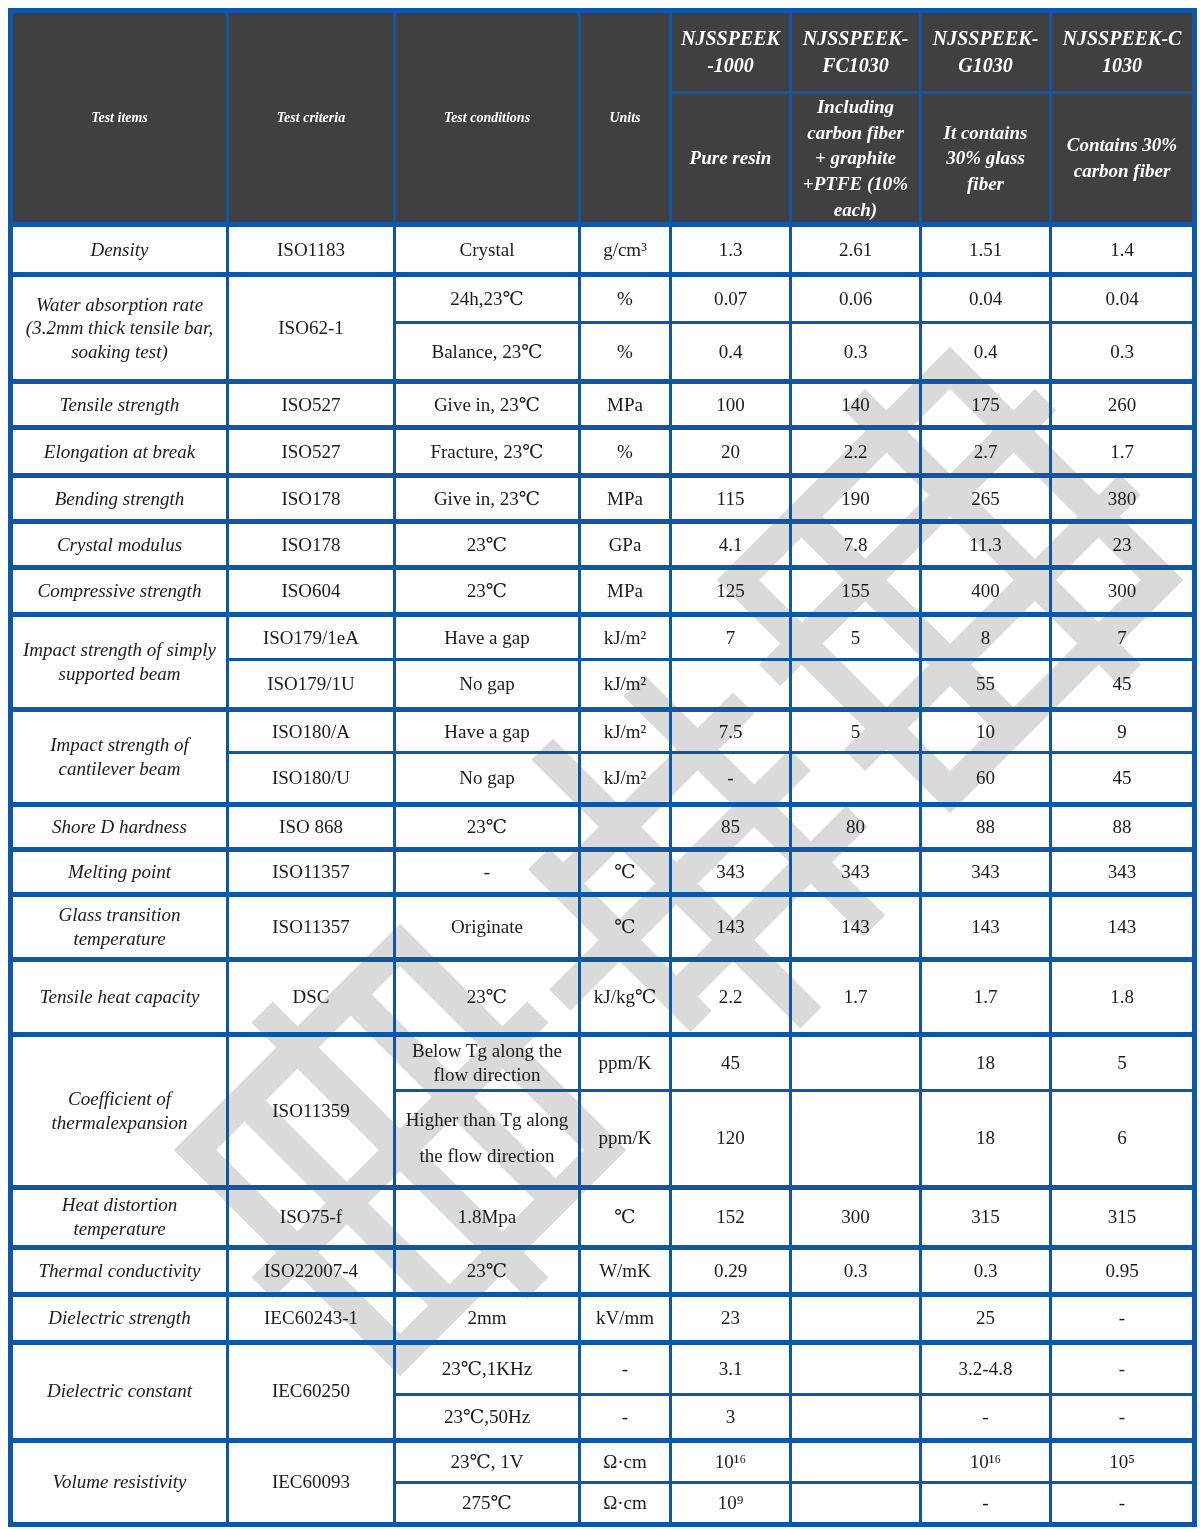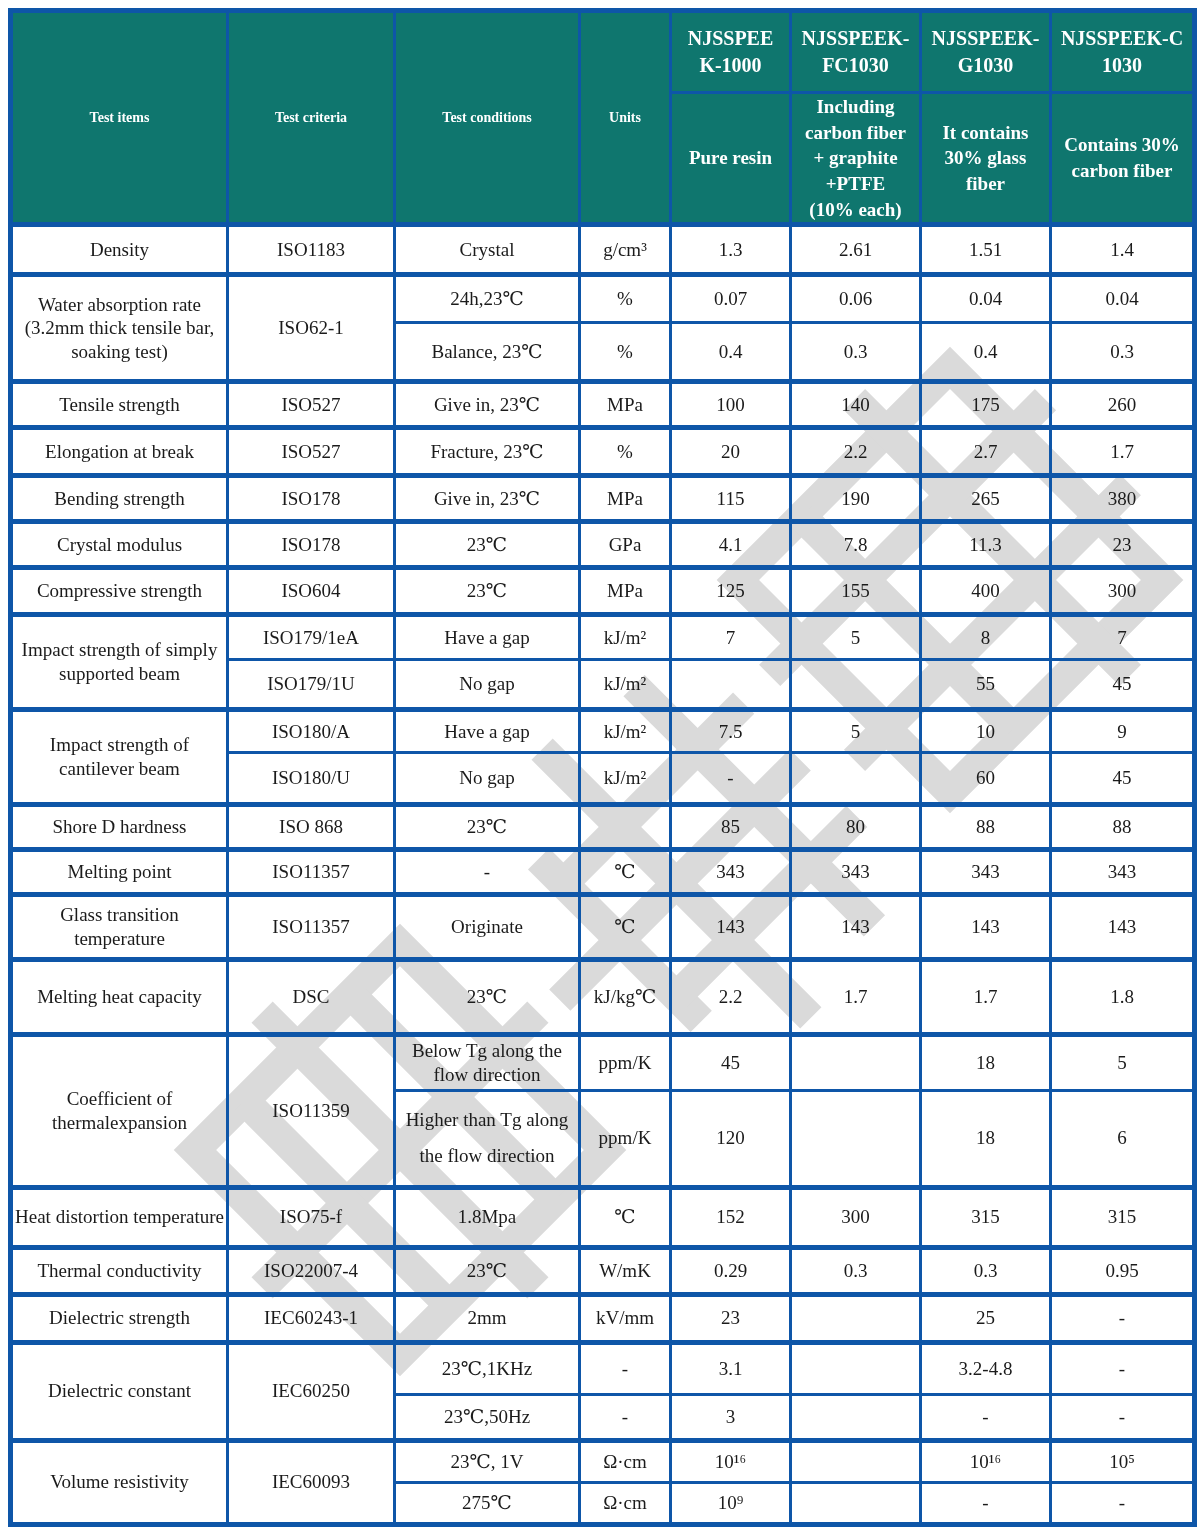"NJSSPEEK-1000" th { background: #0f766e -> #404040; font-style: none -> italic }
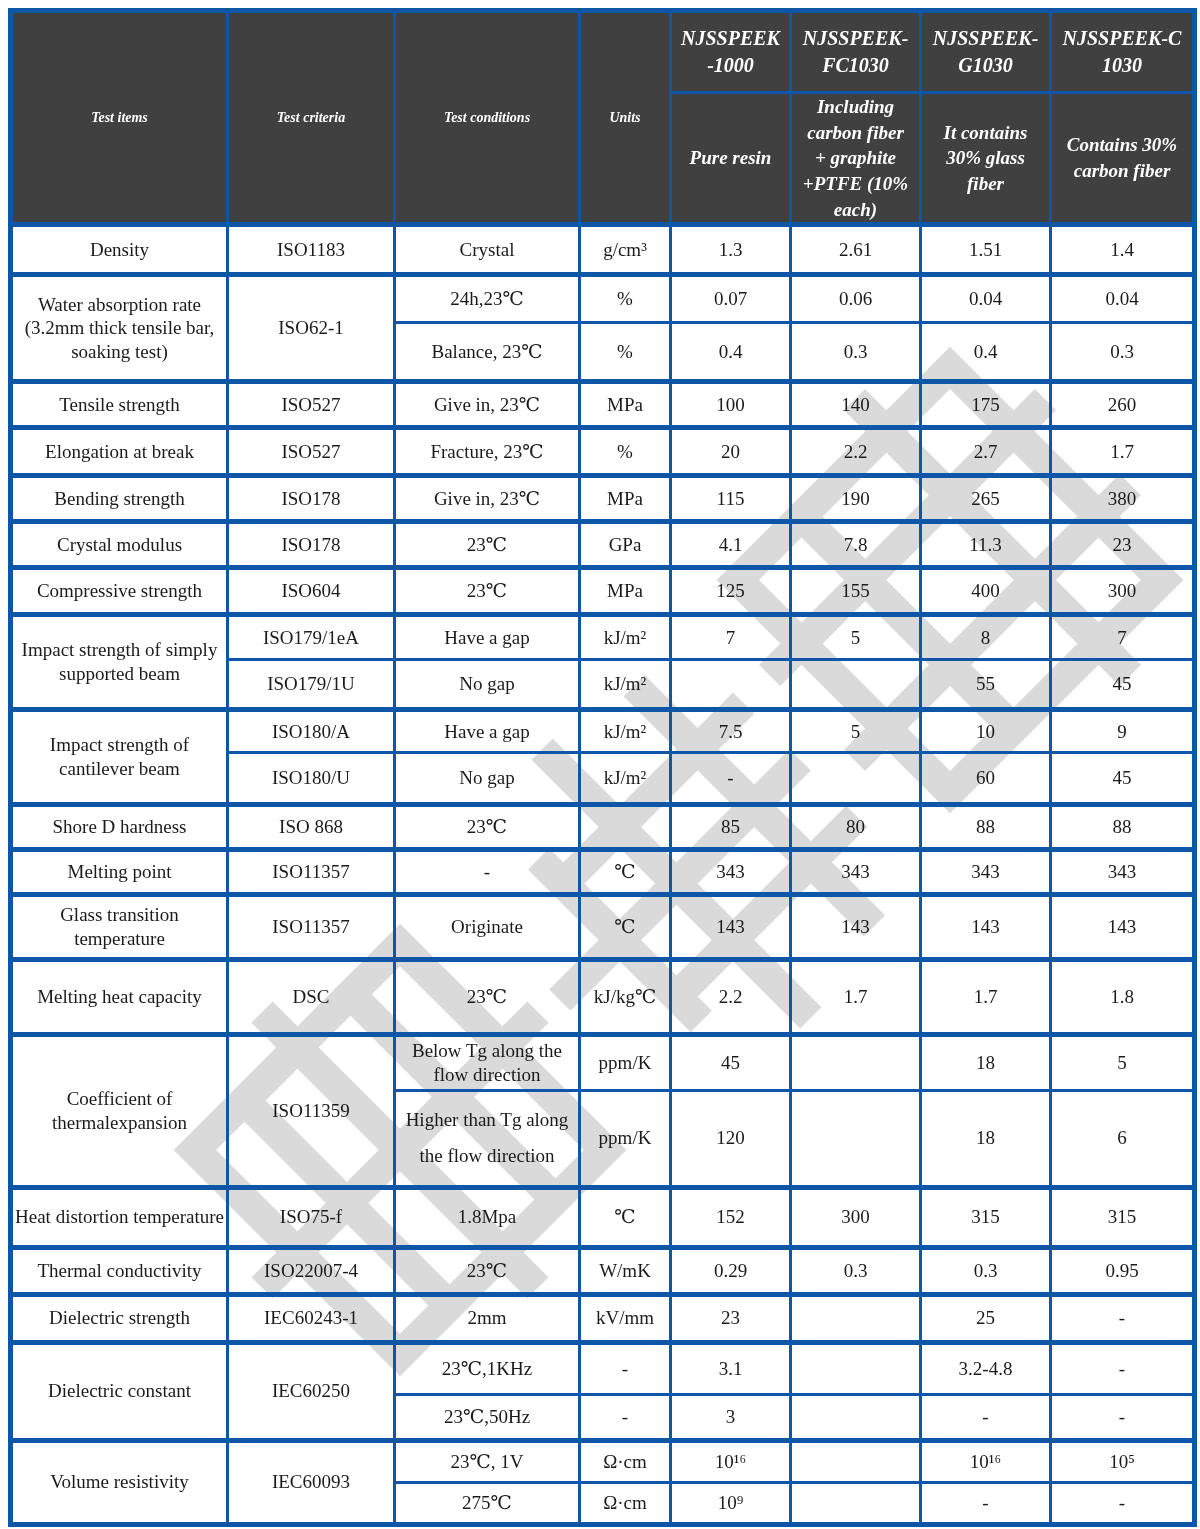"Density" td.item { font-style: none -> italic }
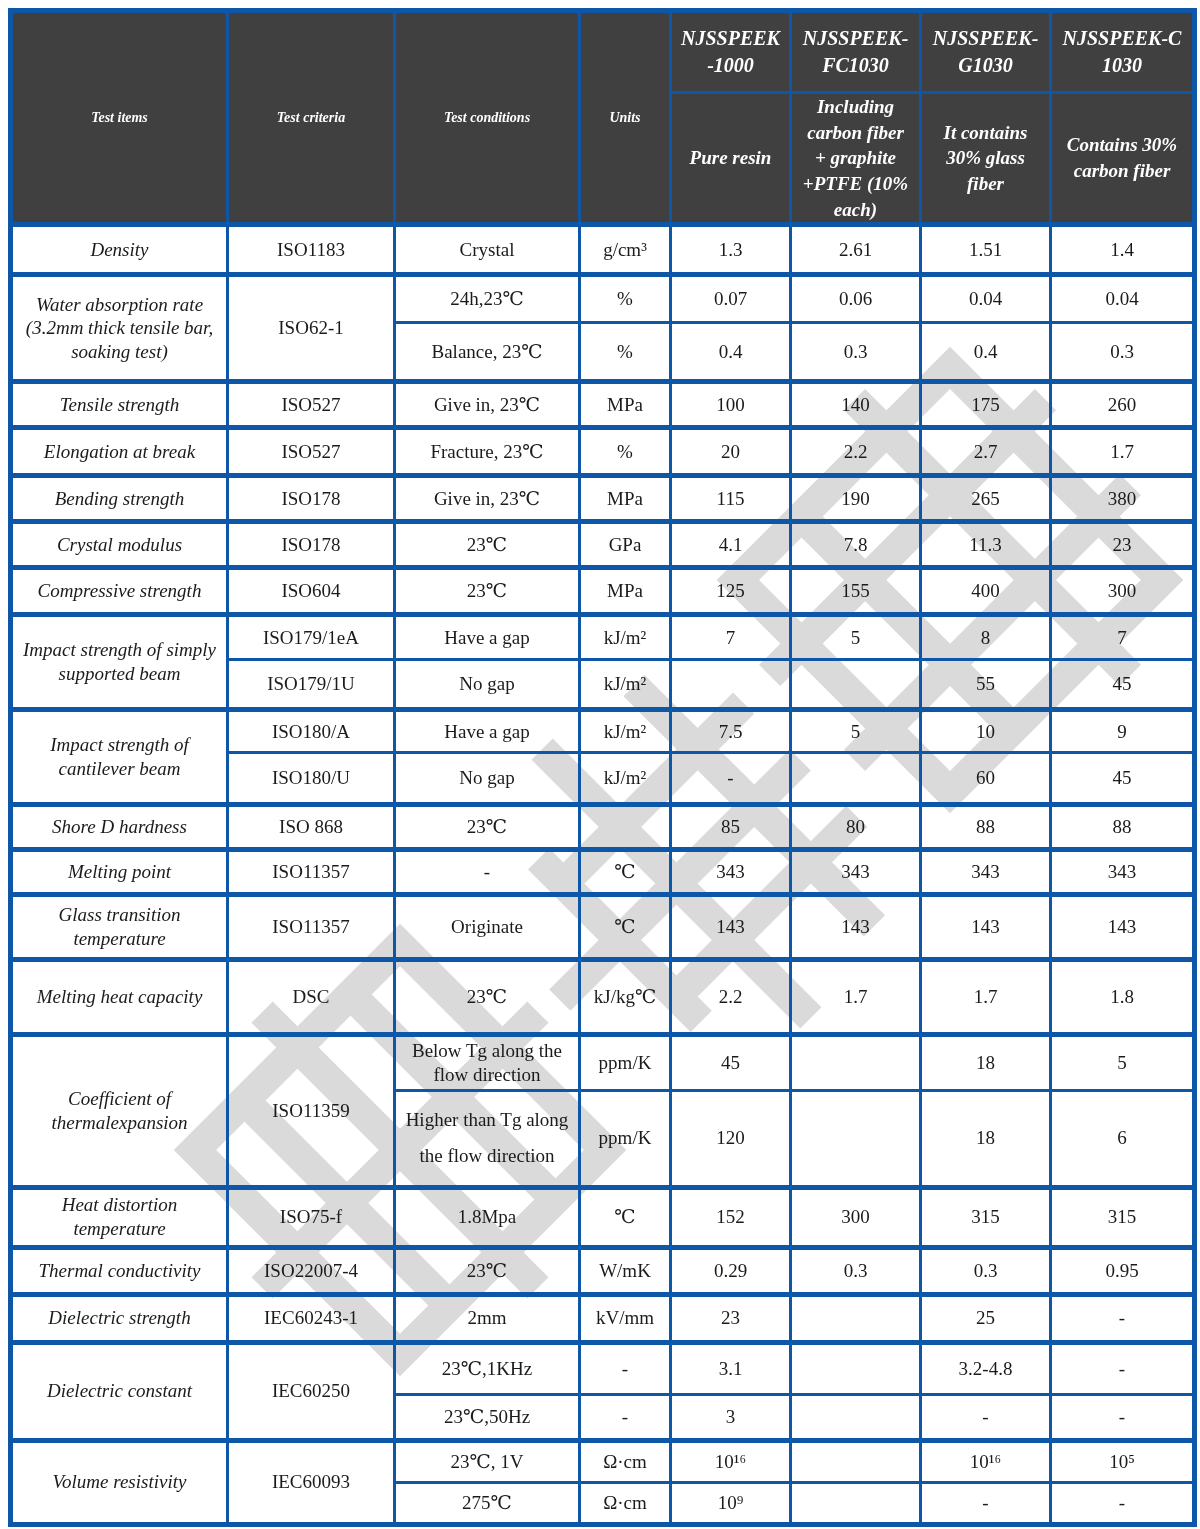"Melting heat capacity" td.item { text: Melting -> Tensile }
